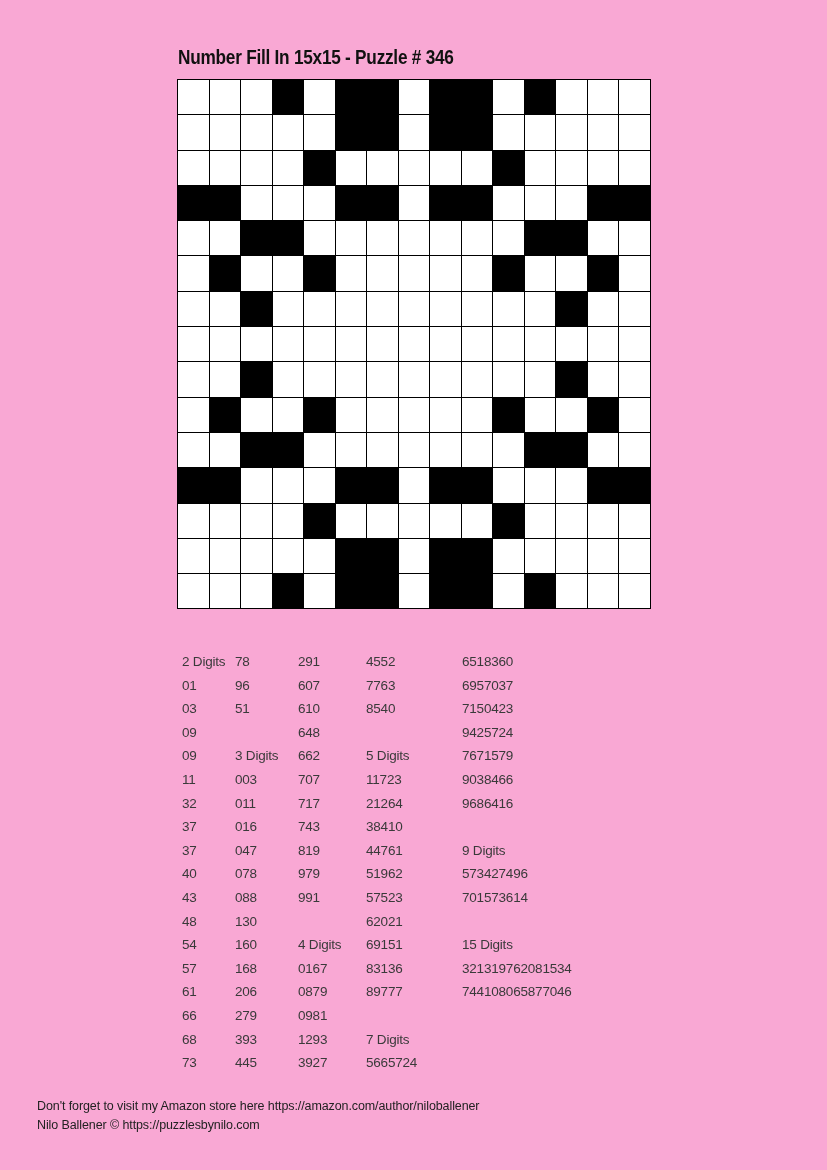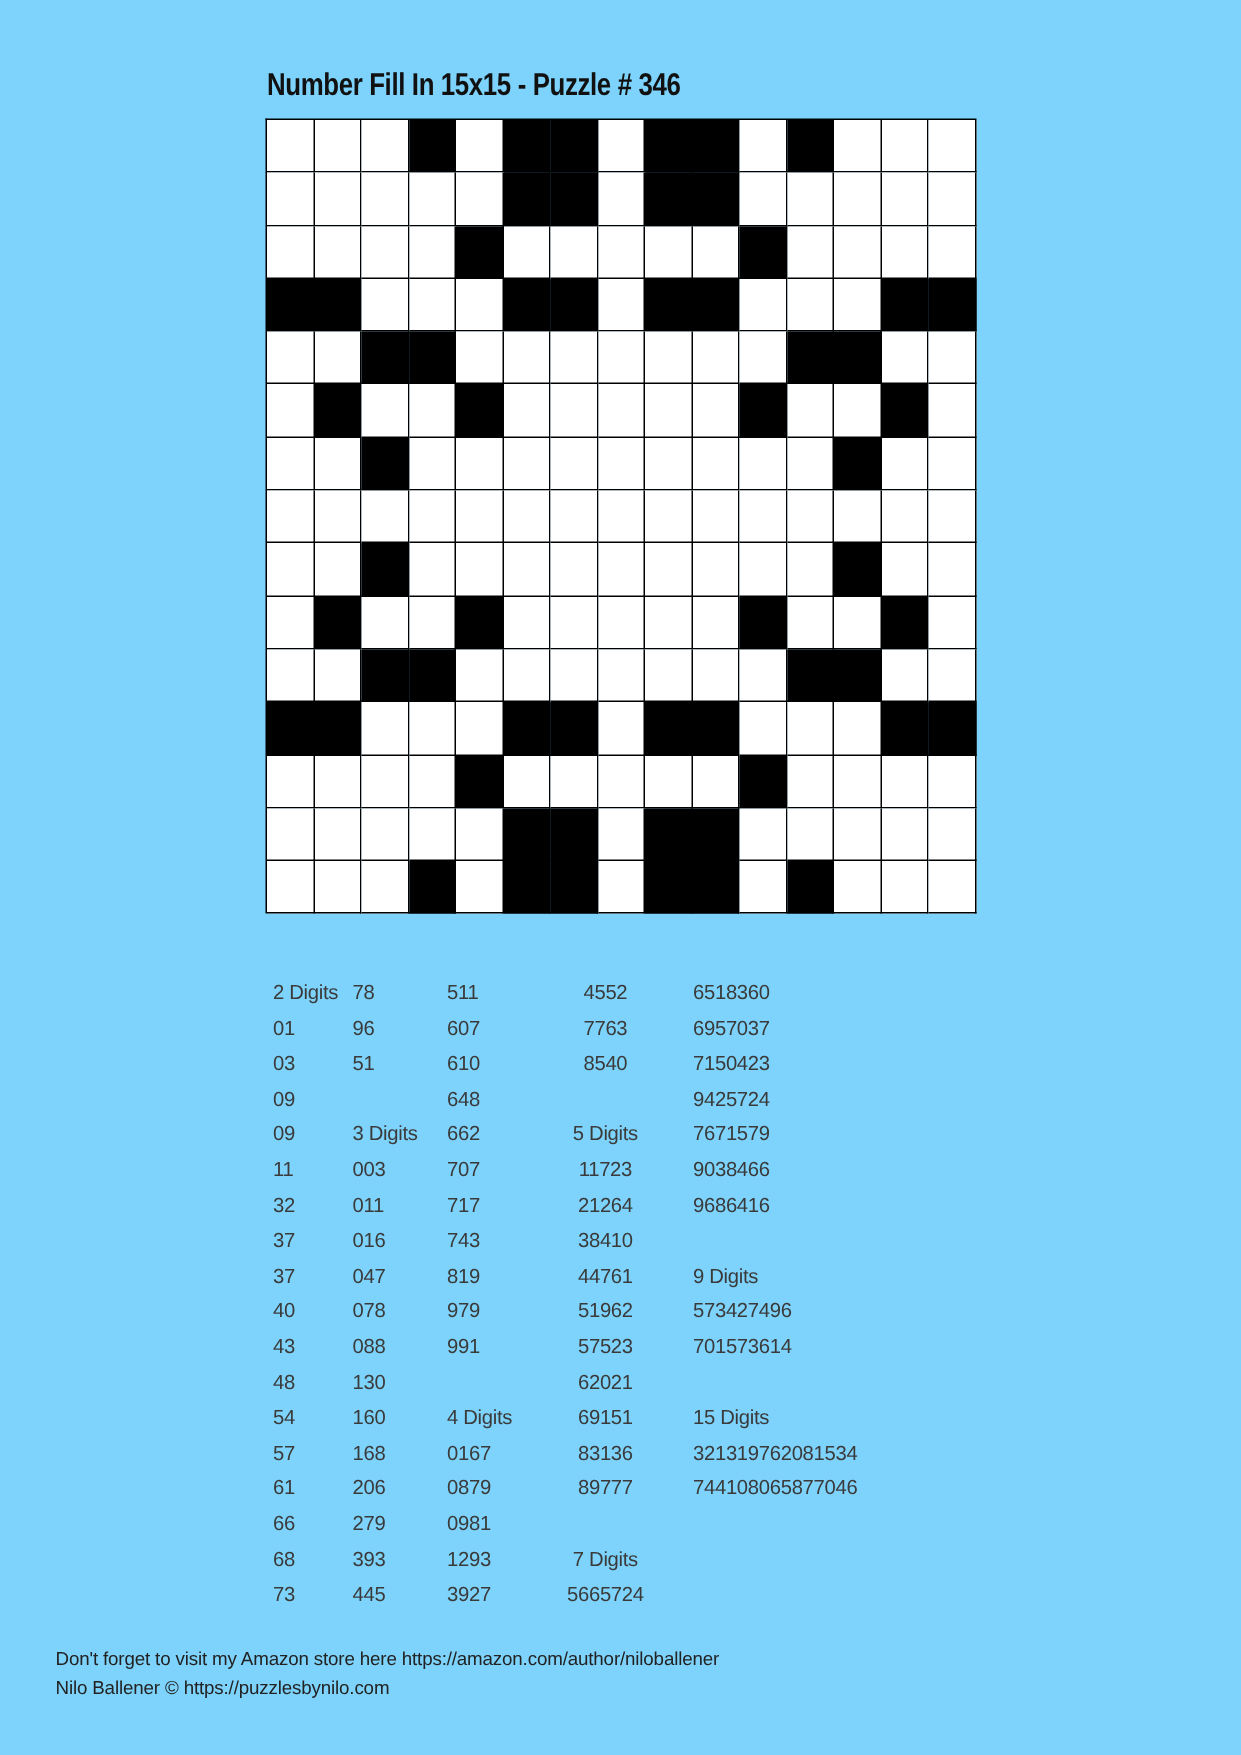"Number Fill In 15x15 -" .page { background: #7dd3fc -> #f9a8d4 }
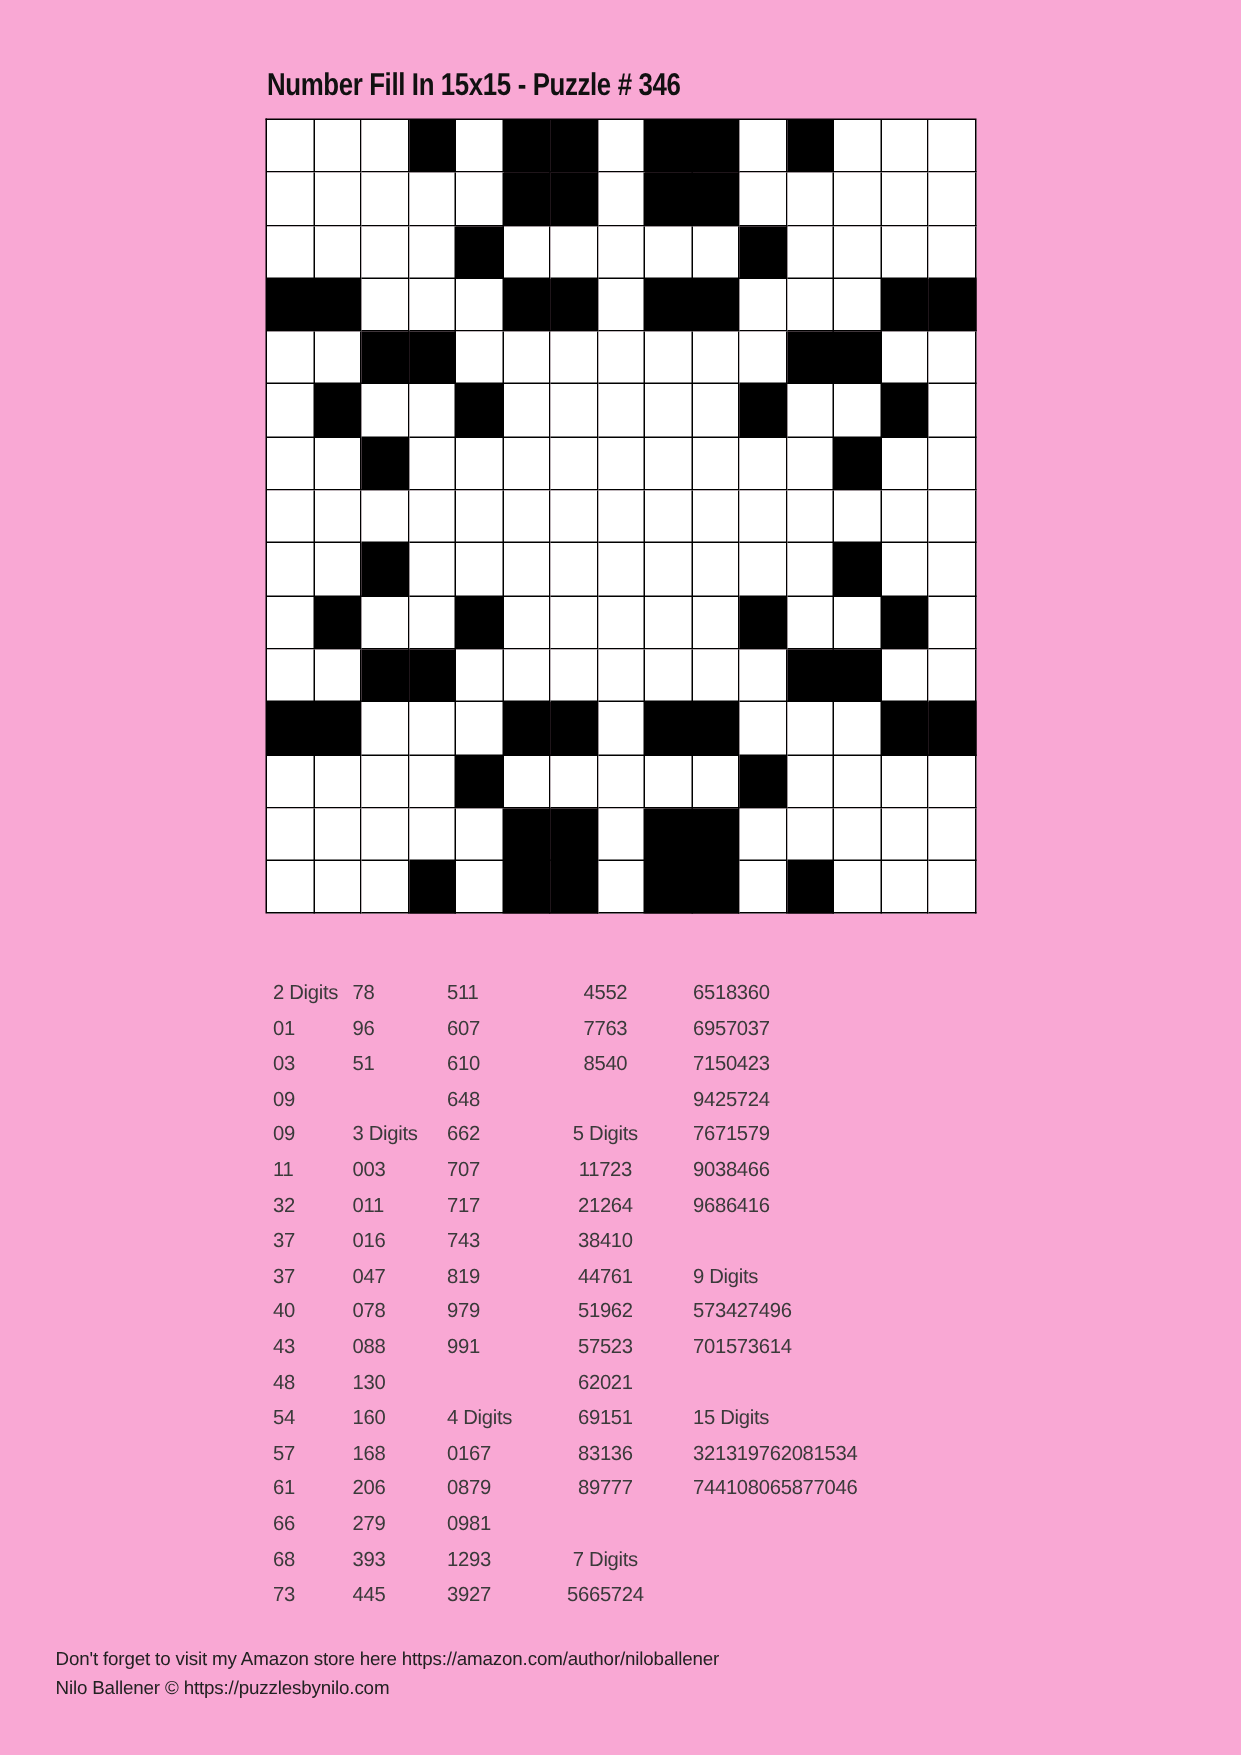"511" div.list-entry { text: 511 -> 291 }
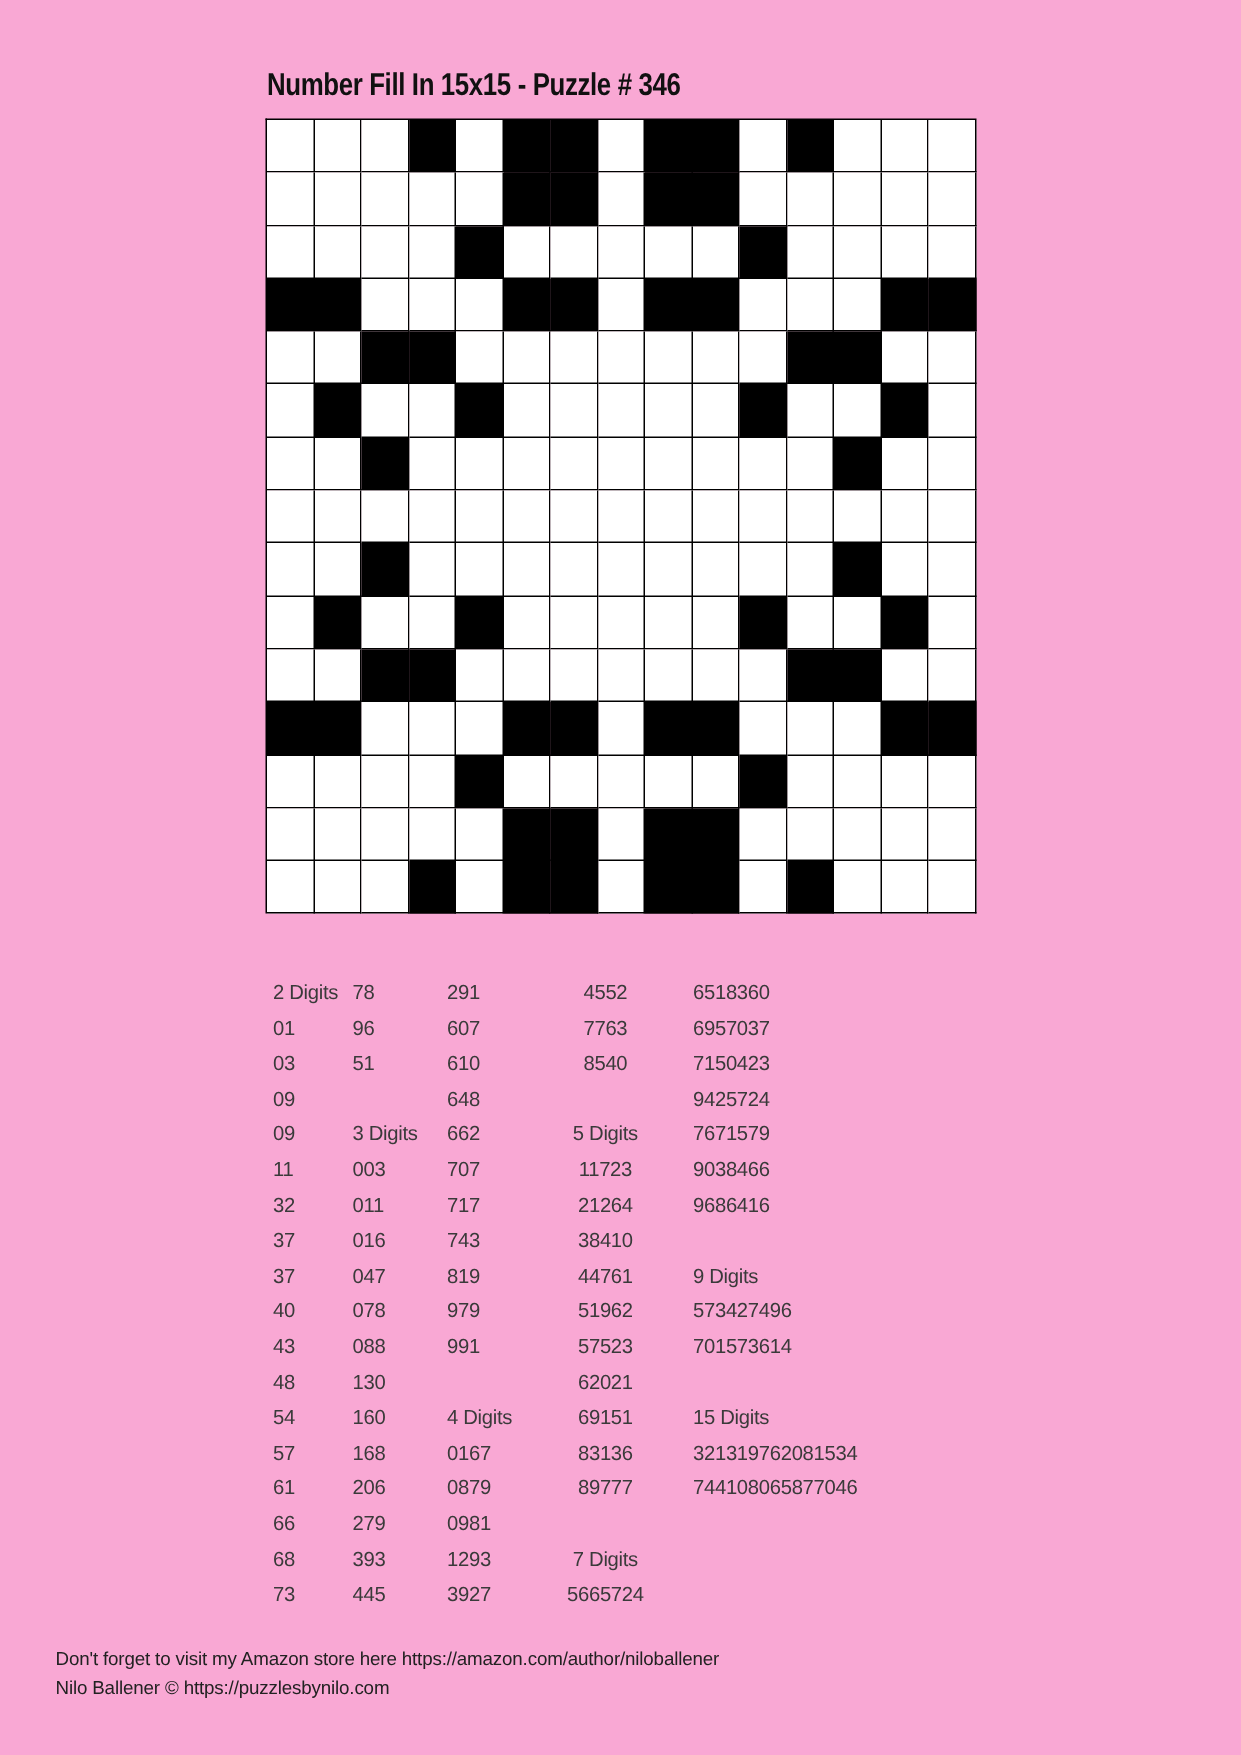"4552" .list-col:nth-child(4) { left: 196px -> 184px; text-align: center -> none }
